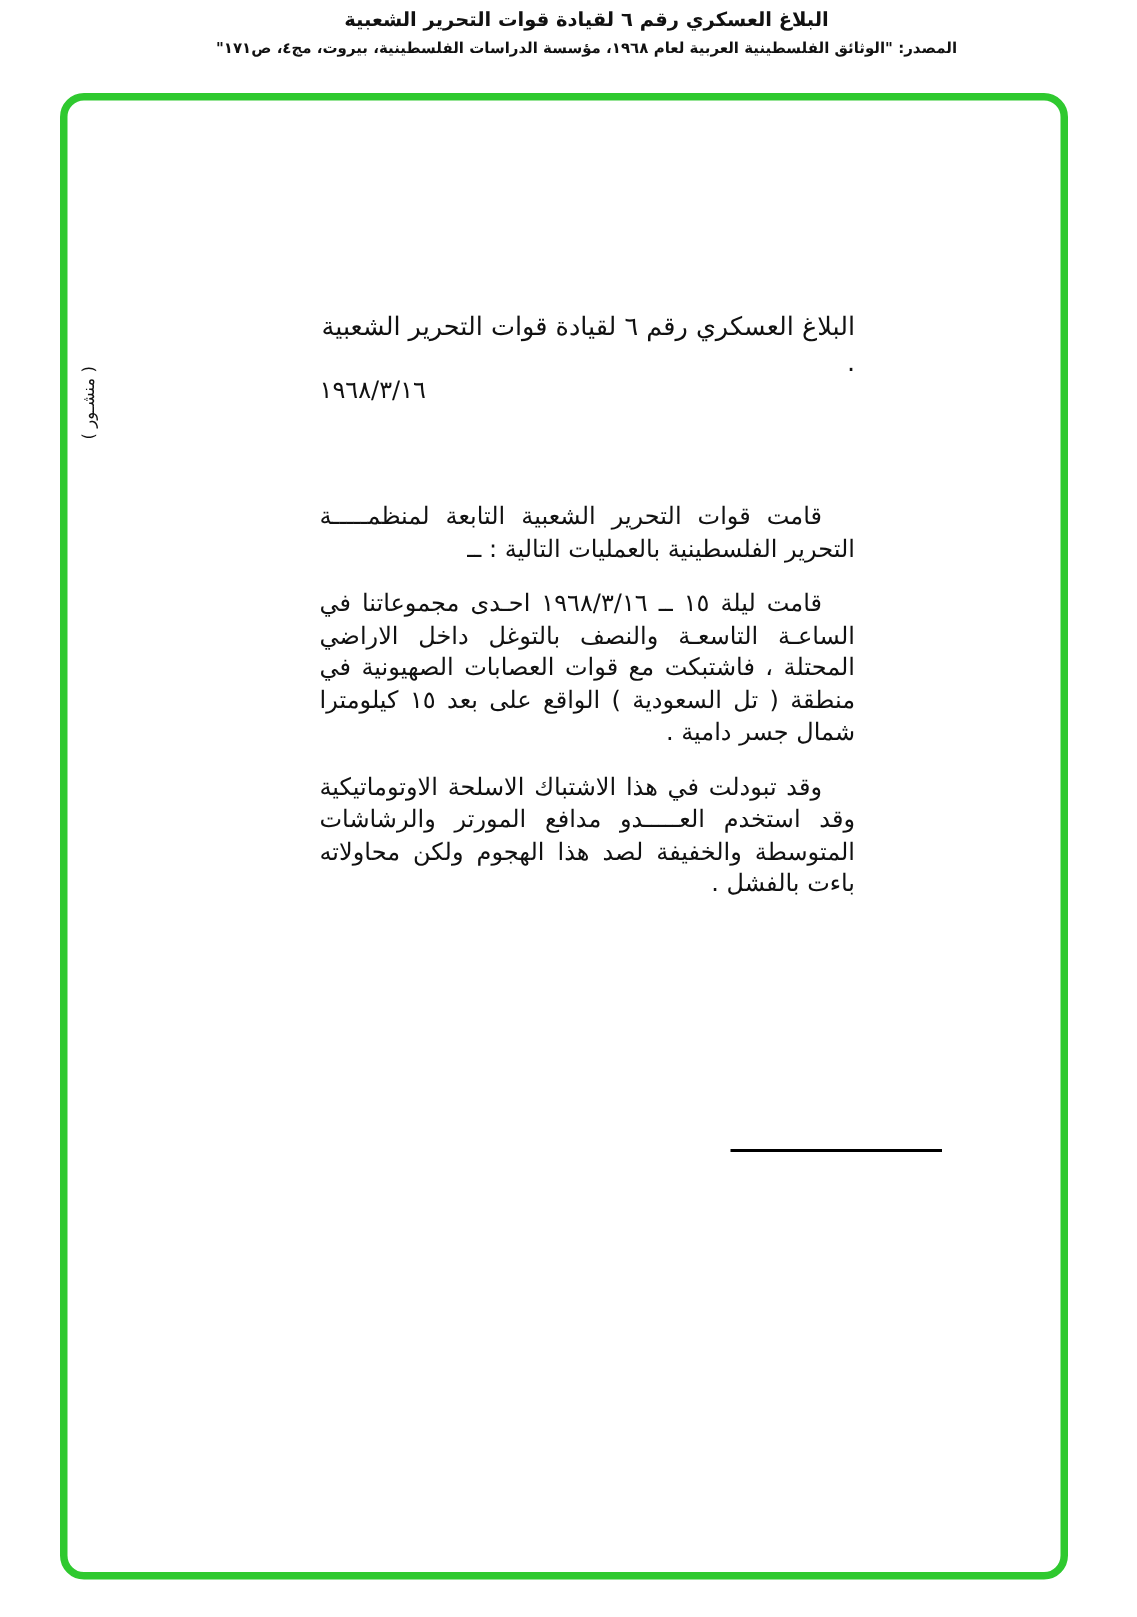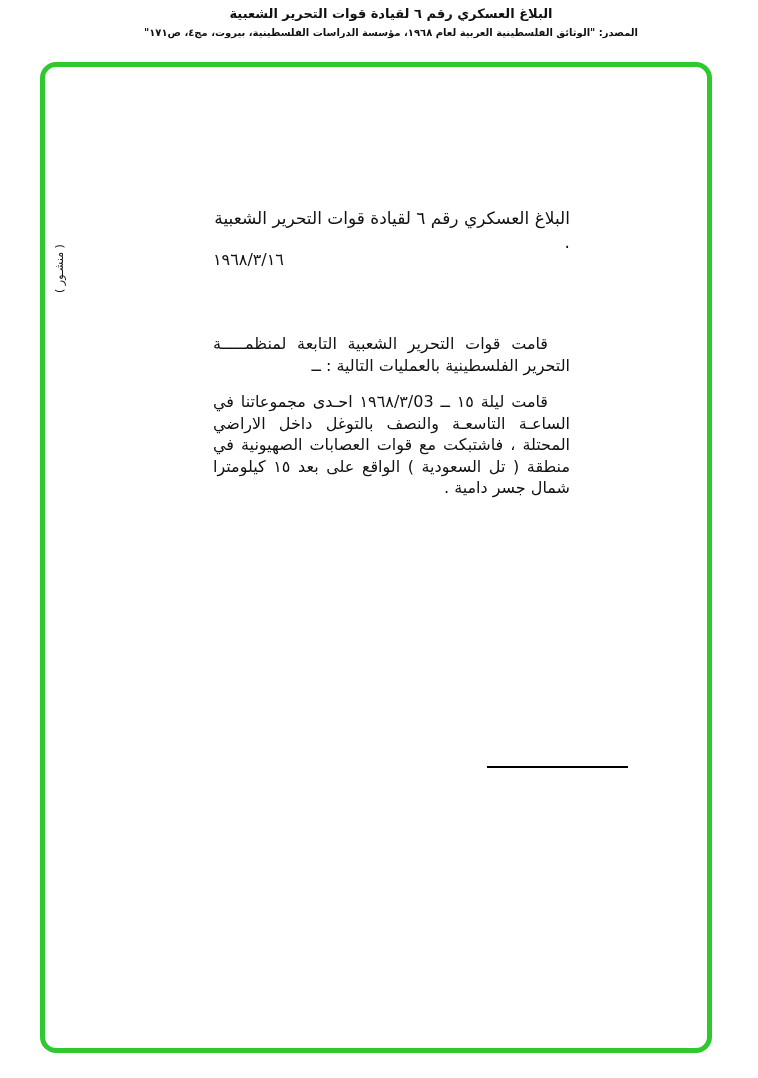"قامت ليلة ١٥ ــ ١٩٦٨/٣/03" p { text: ١٩٦٨/٣/03 -> ١٩٦٨/٣/١٦ }
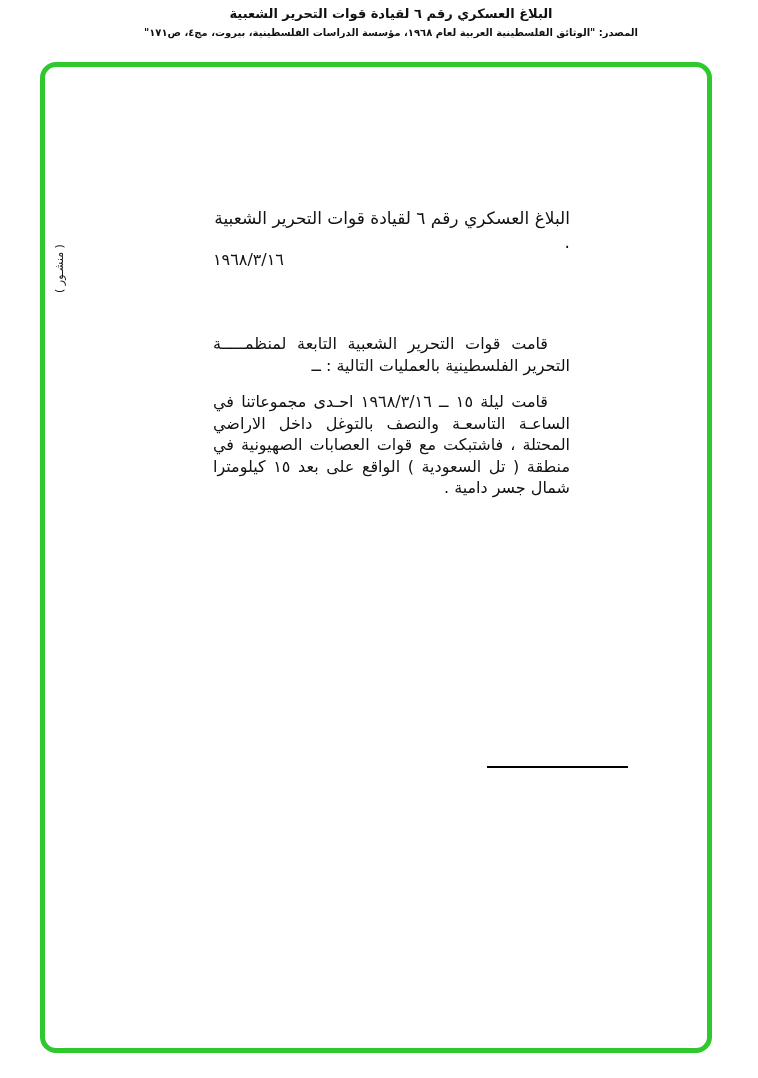"وقد تبودلت في هذا الاشتباك" p { html: none -> <p>وقد تبودلت في هذا الاشتباك الاسلحة الاوتوماتيكية وقد استخدم العـــــدو مدافع المورتر والرشاشات المتوسطة والخفيفة لصد هذا الهجوم ولكن محاولاته باءت بالفشل .</p> }
